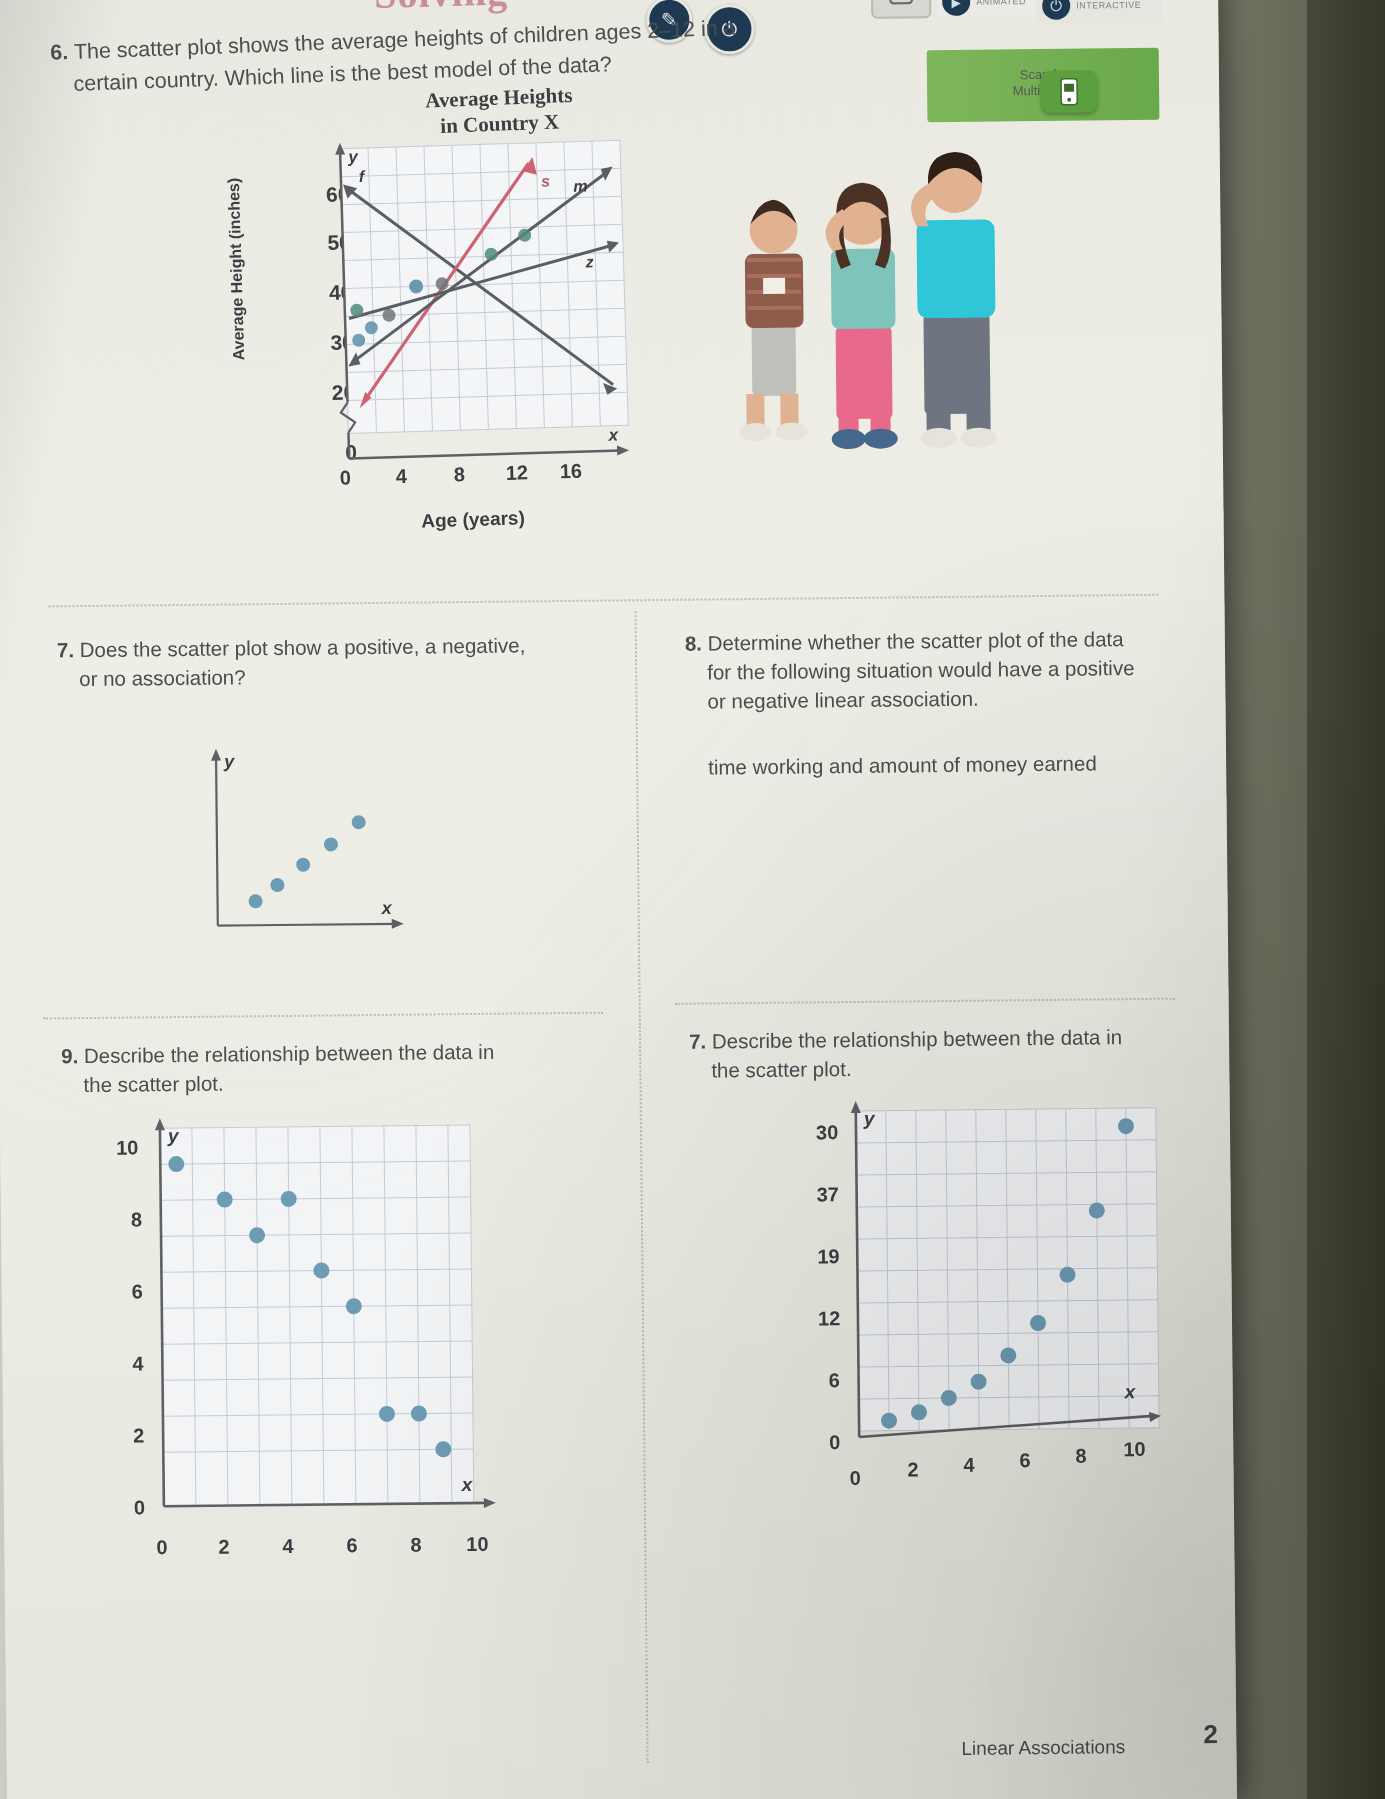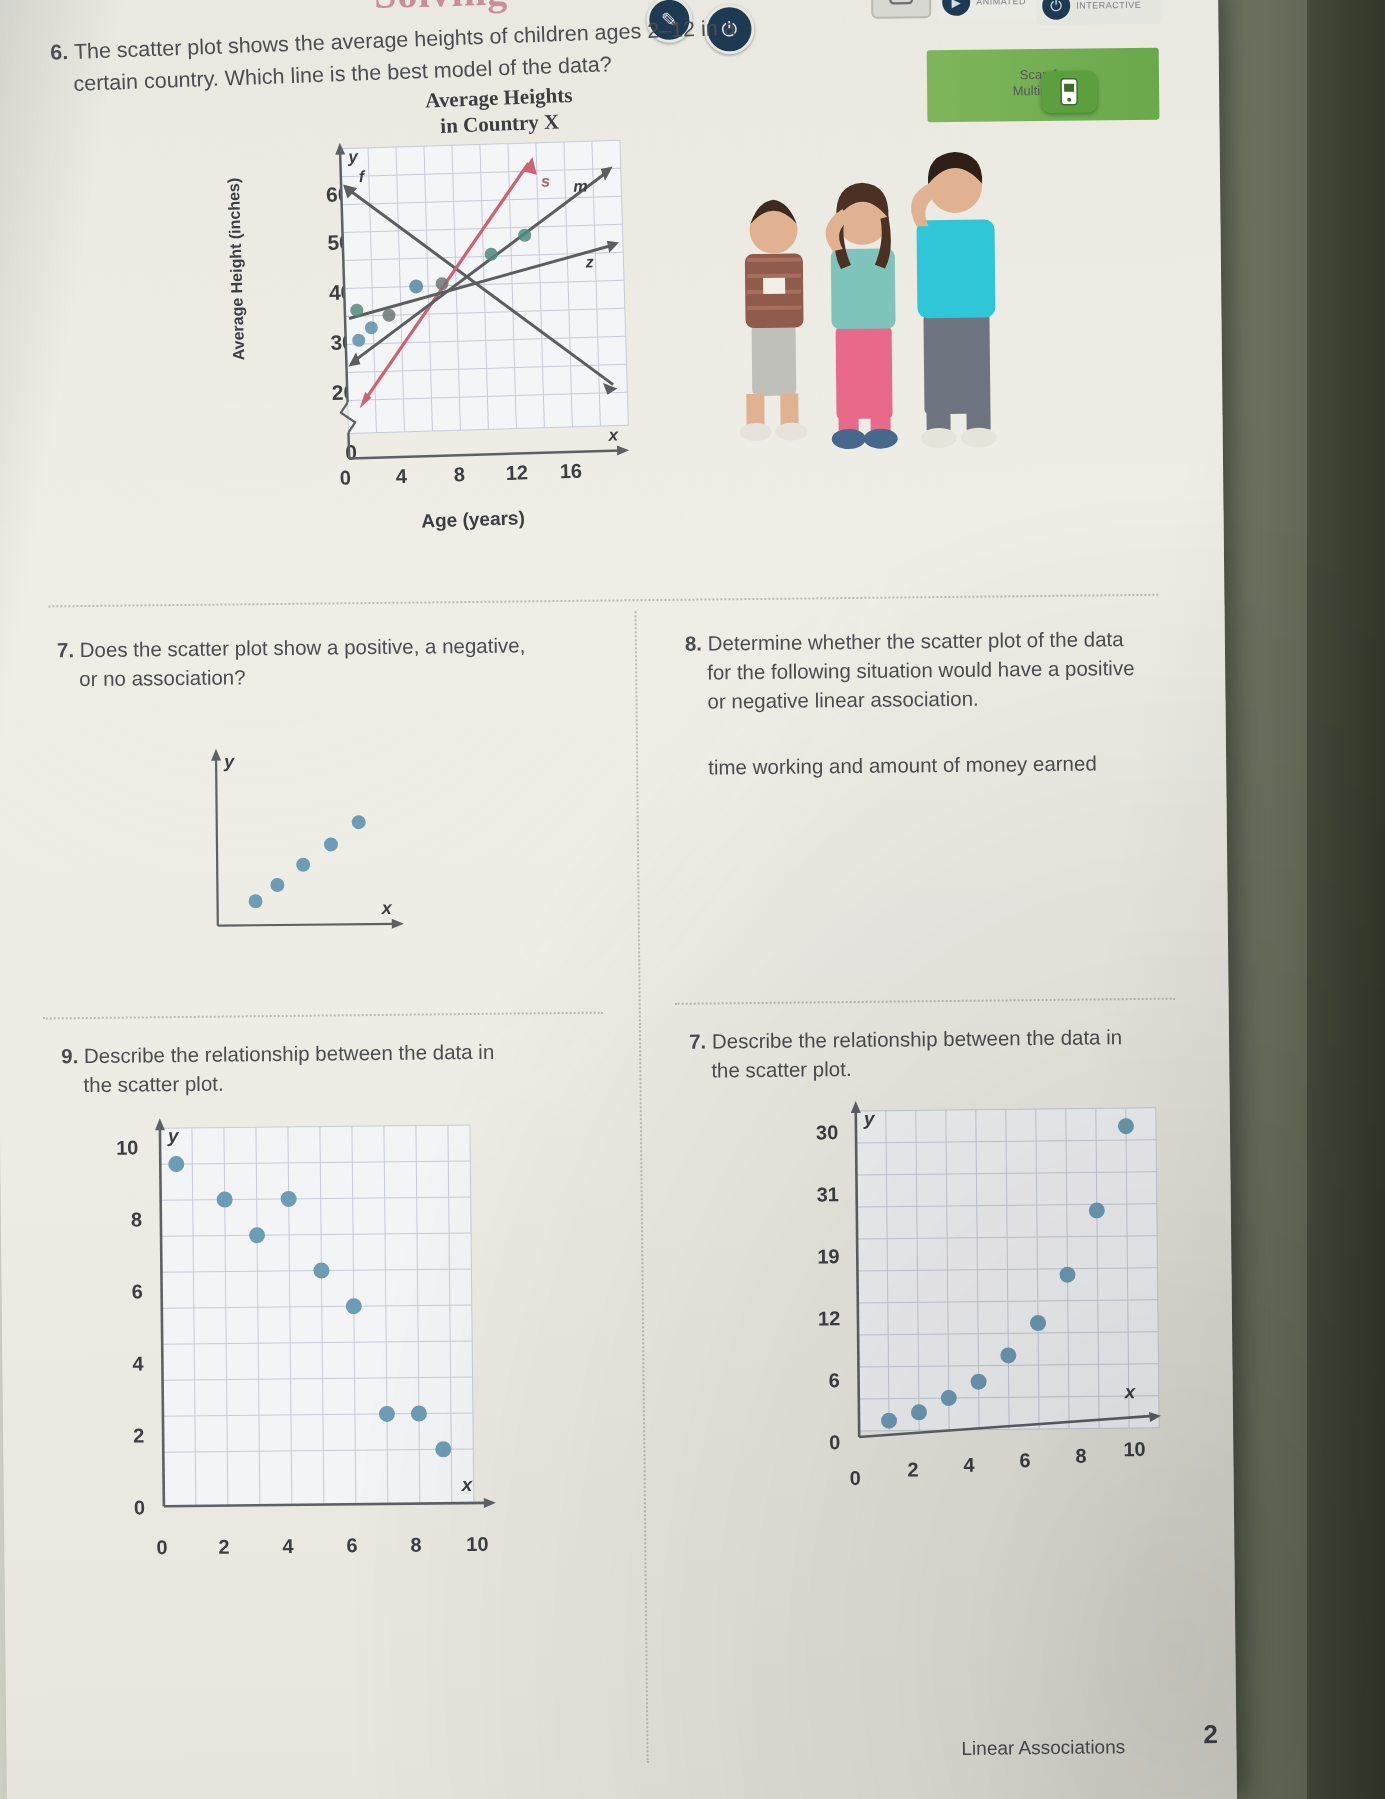"31" div.tick { text: 31 -> 37 }
